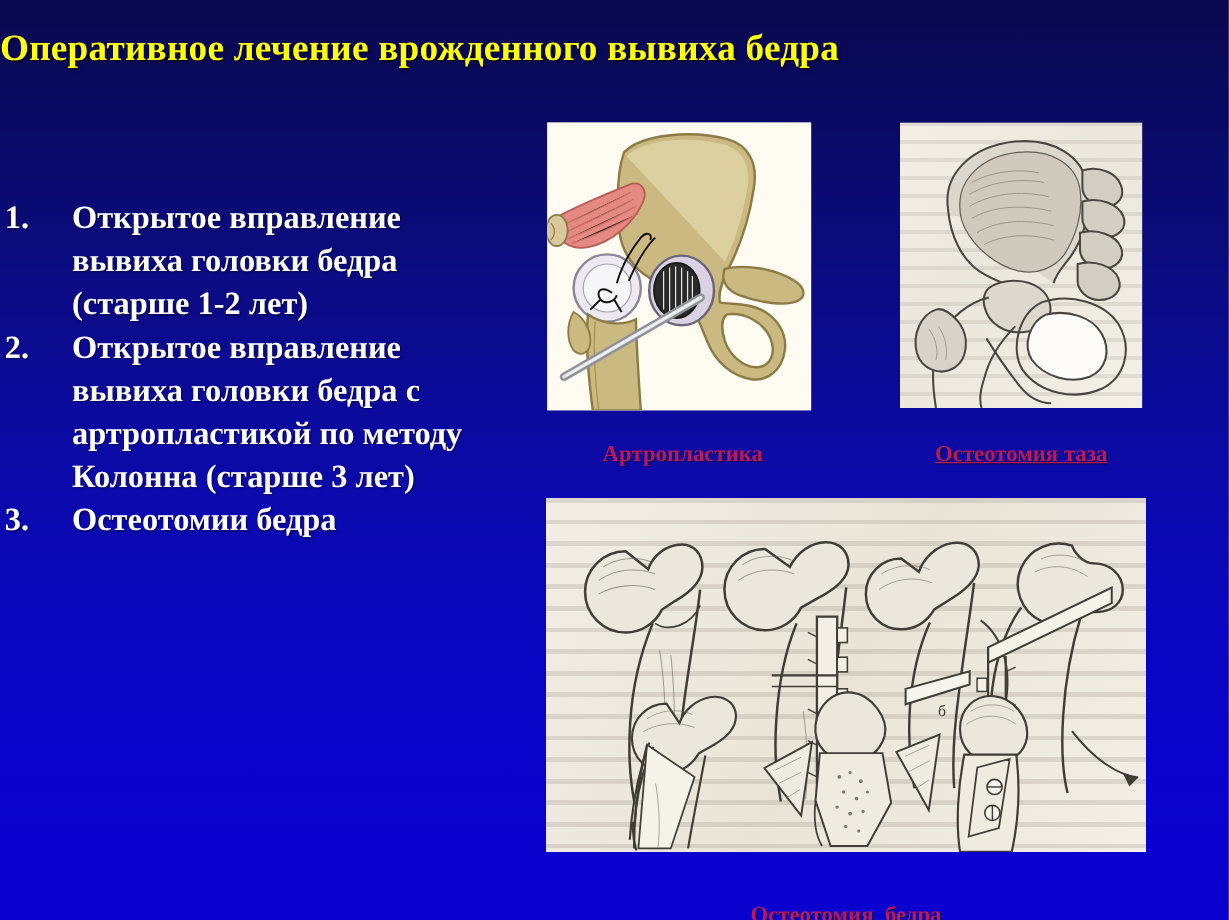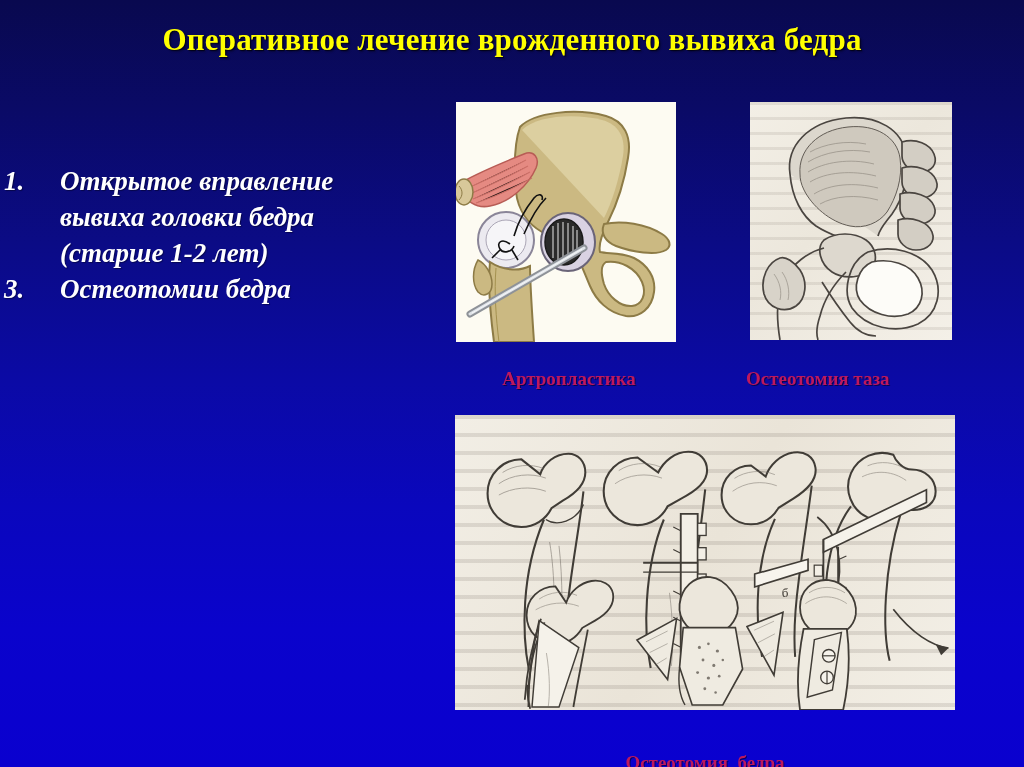"Оперативное лечение врожденного вывиха" #slide-title { text-align: center -> left }
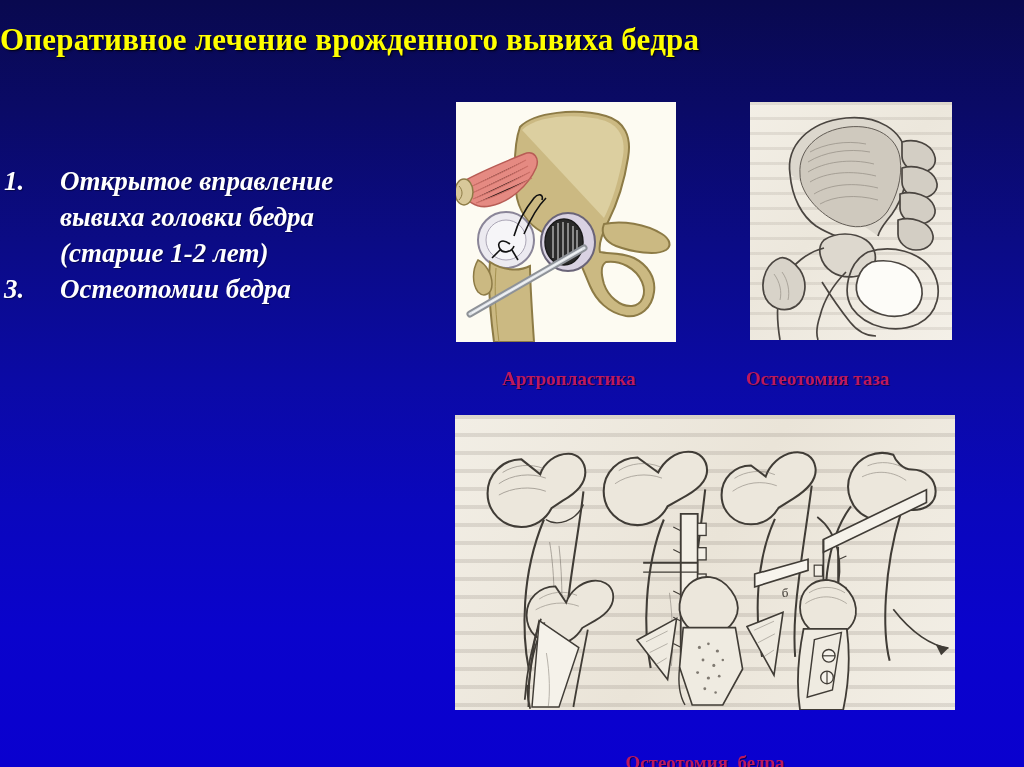"1. Открытое вправление вывиха головки" .list-item { font-style: italic -> none }
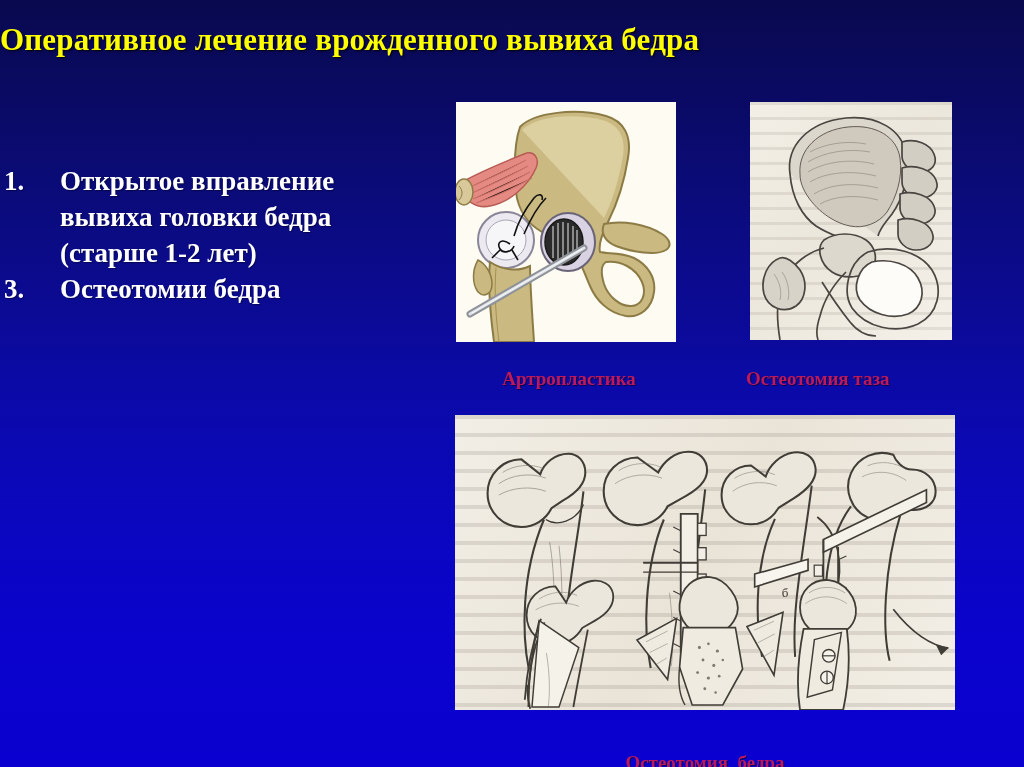"2. Открытое вправление вывиха головки" div.list-item { html: none -> <div> <span>2. </span><span>Открытое вправление вывиха головки бедра с артропластикой по методу Колонна (старше 3 лет)</span> </div> }
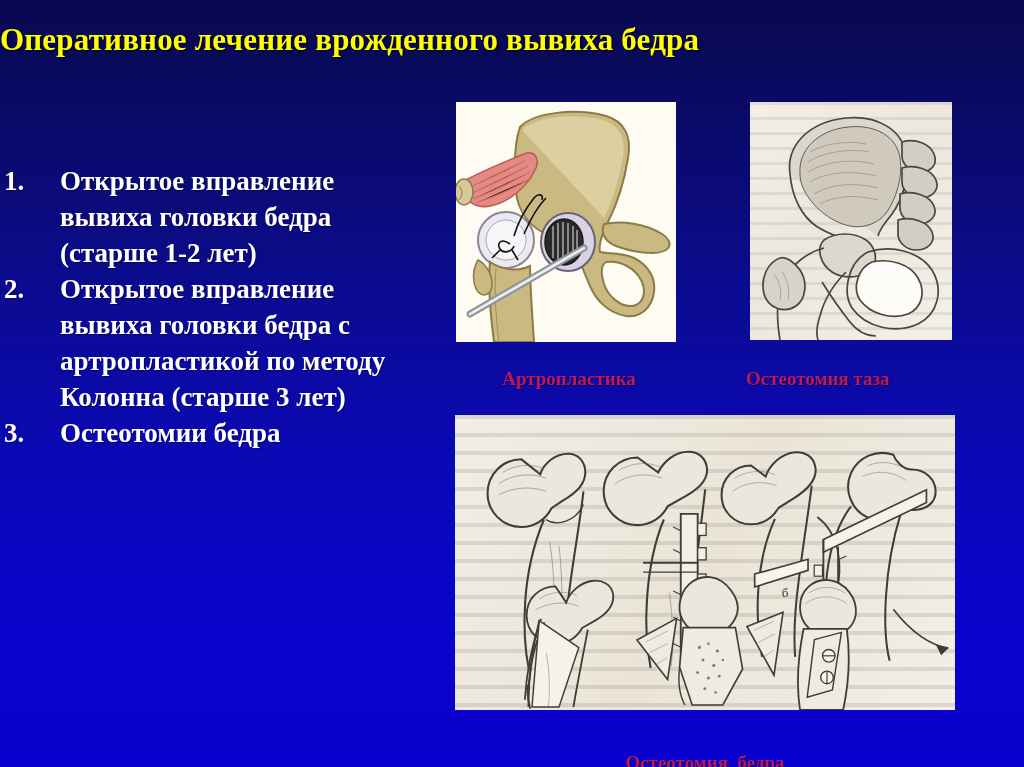"Остеотомия таза" div.fig-caption { text-align: none -> center; text-decoration: none -> underline }
